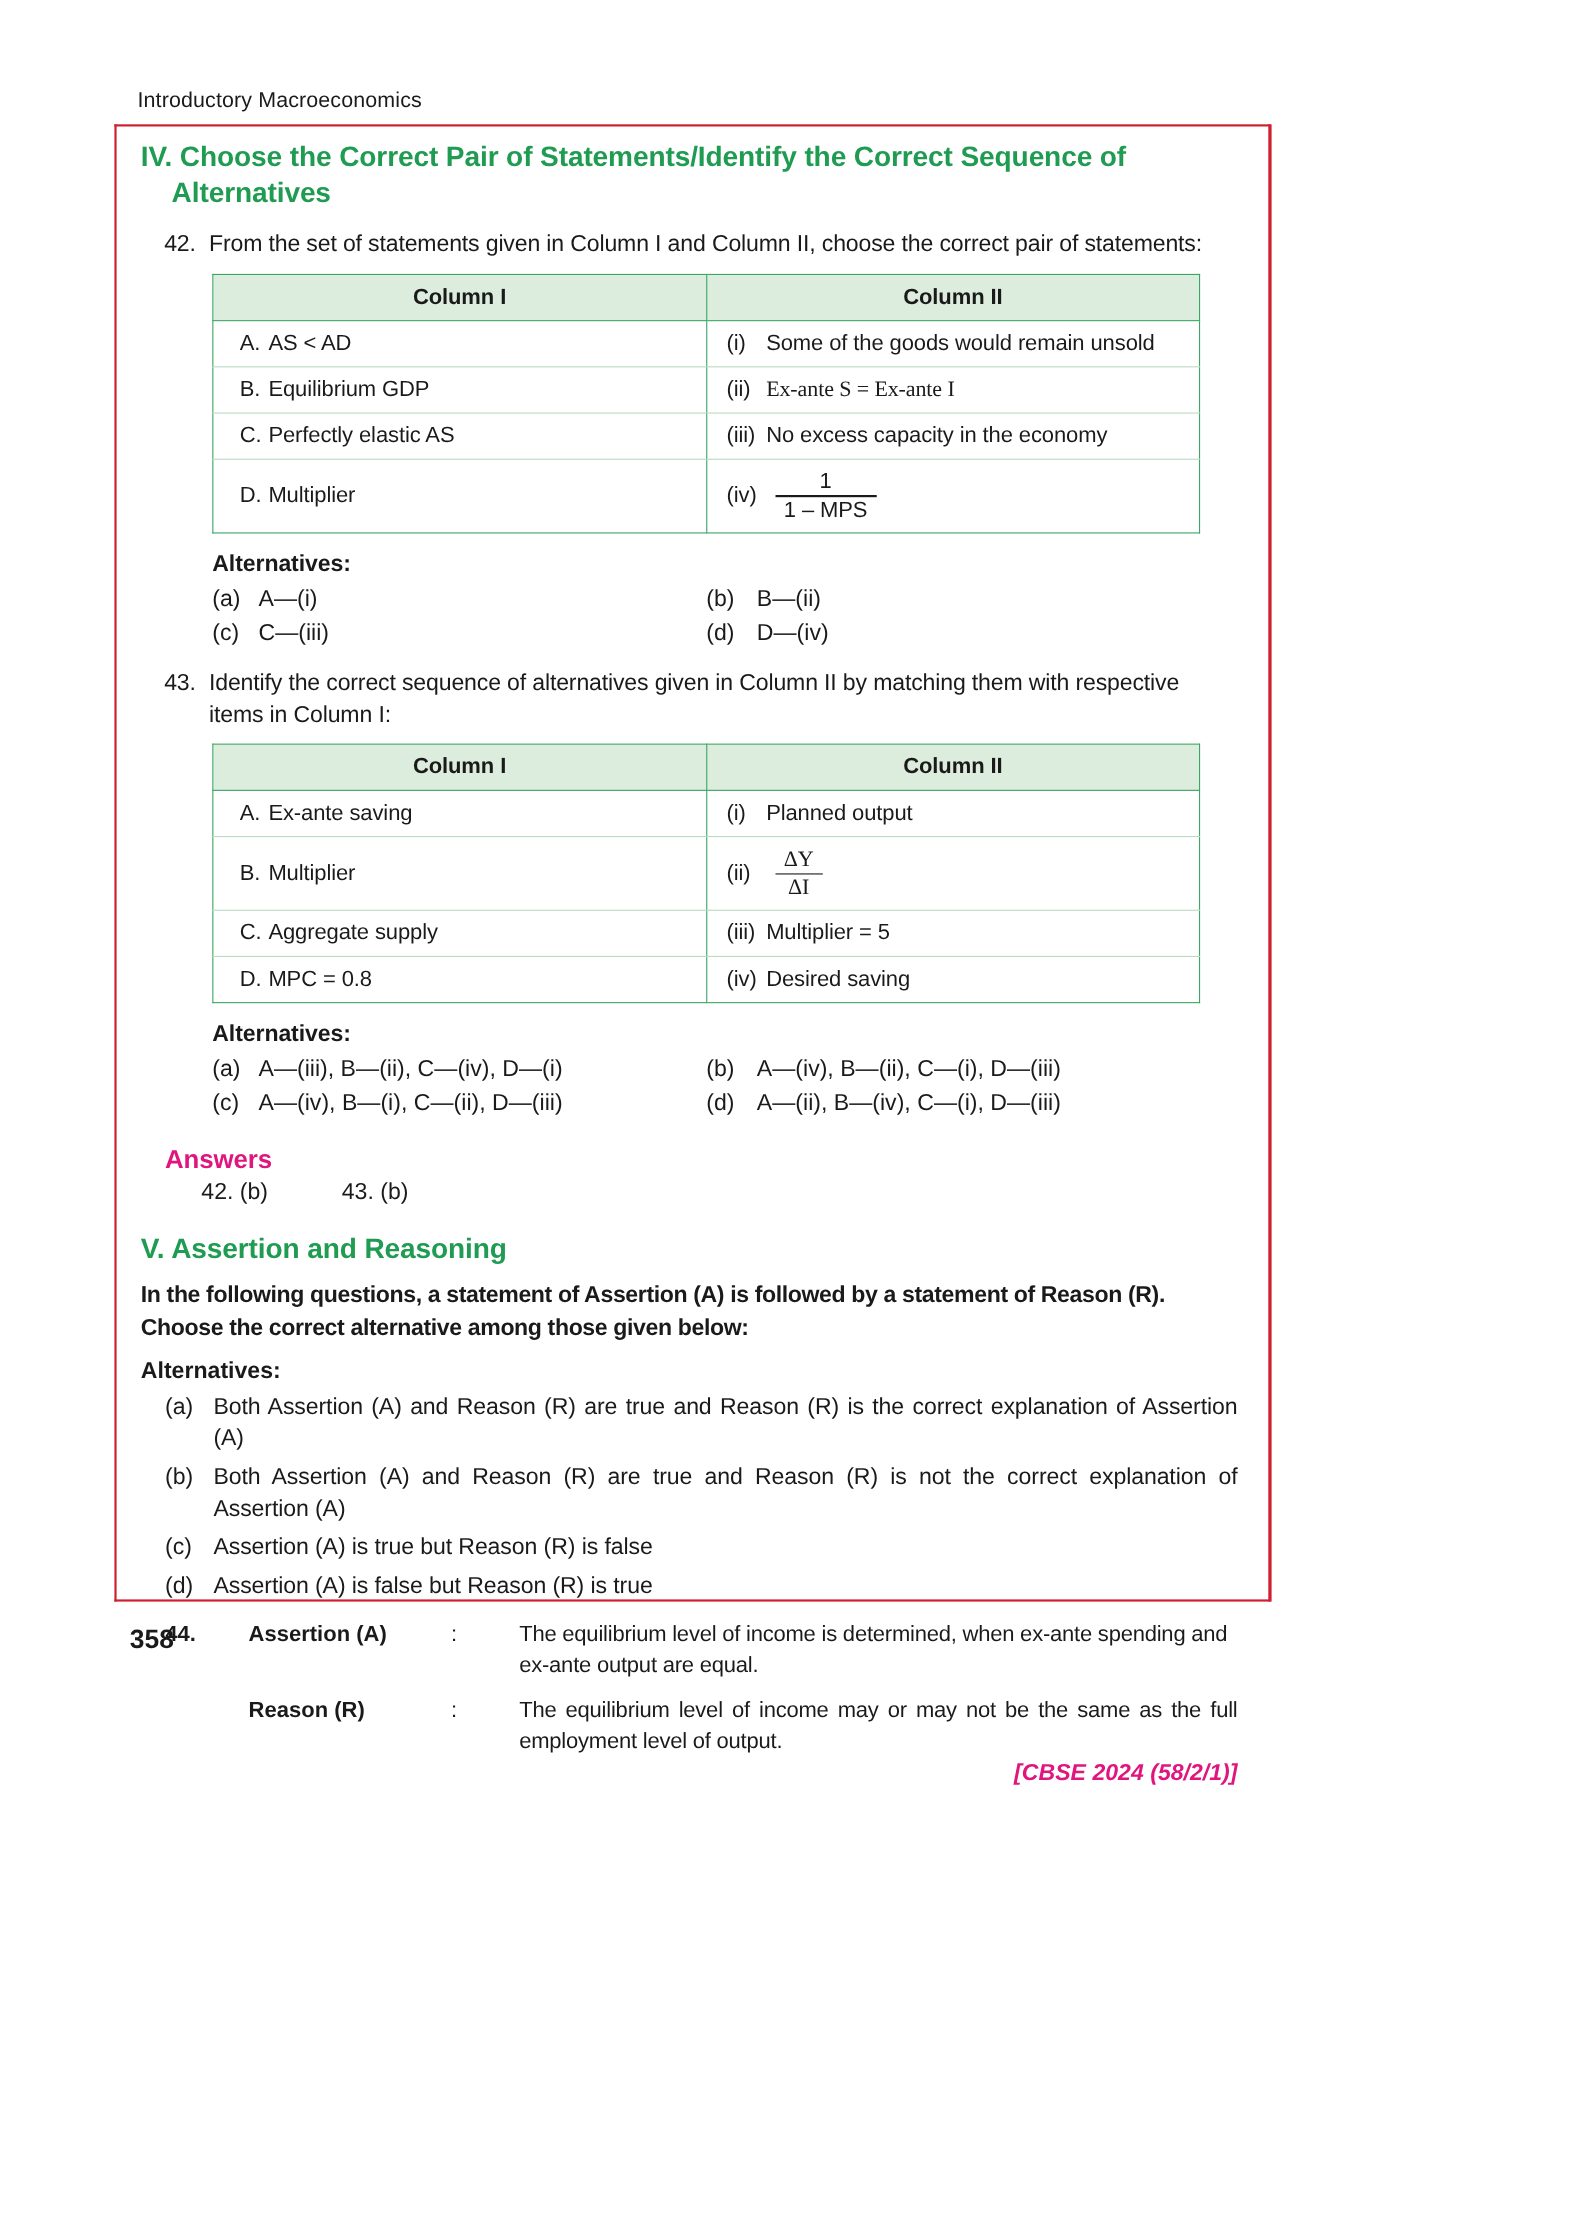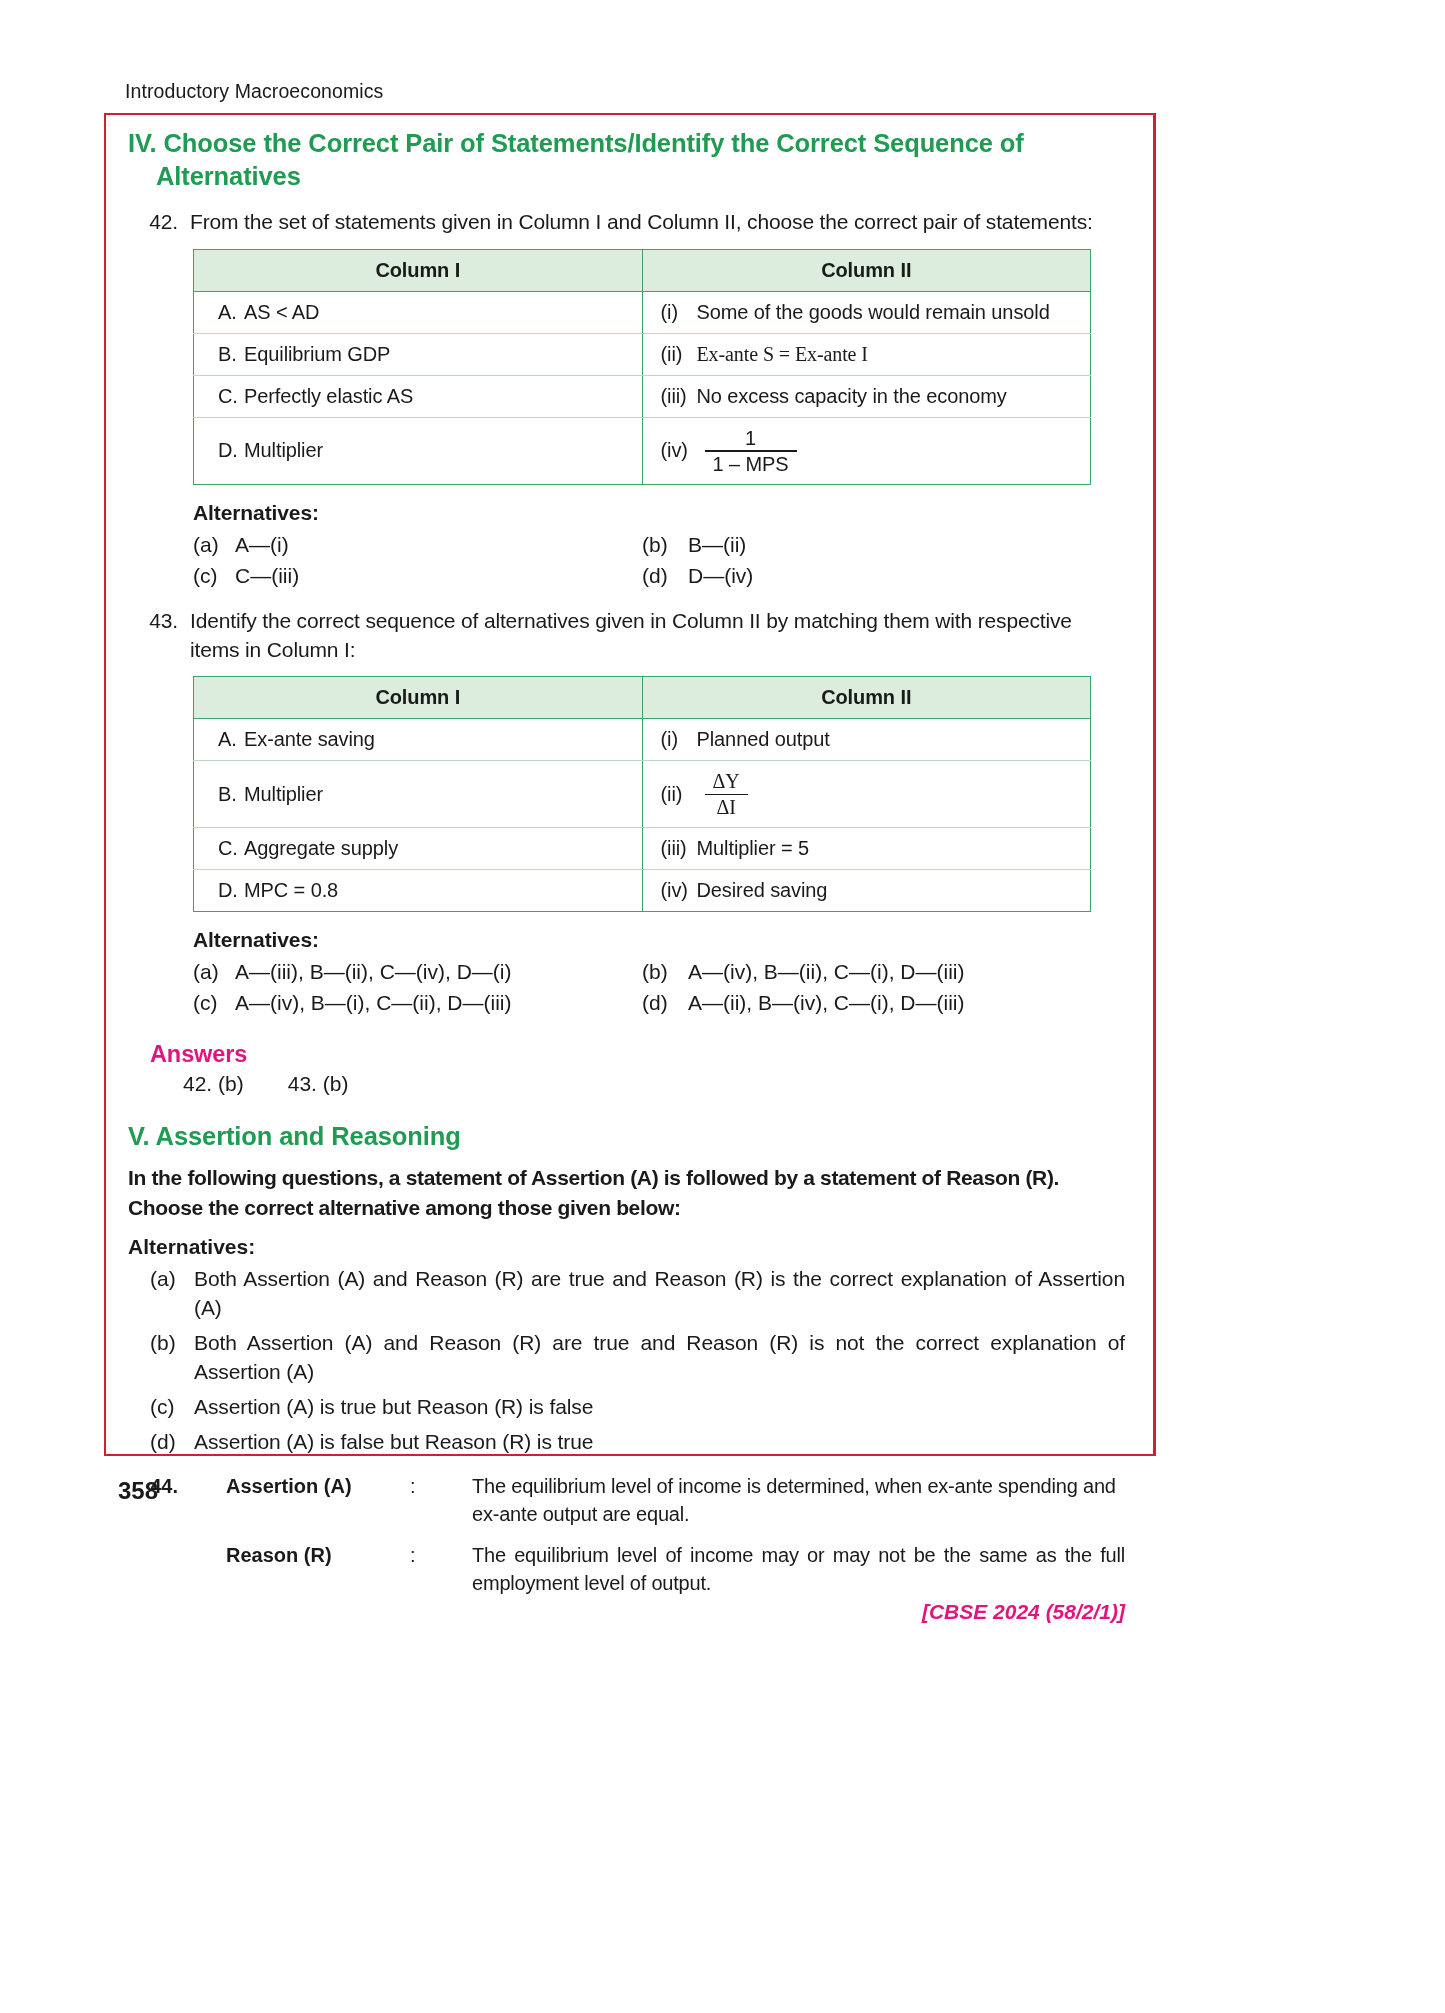"43. (b)" .answers-row .a2 { margin-left: 44px -> 67px }
